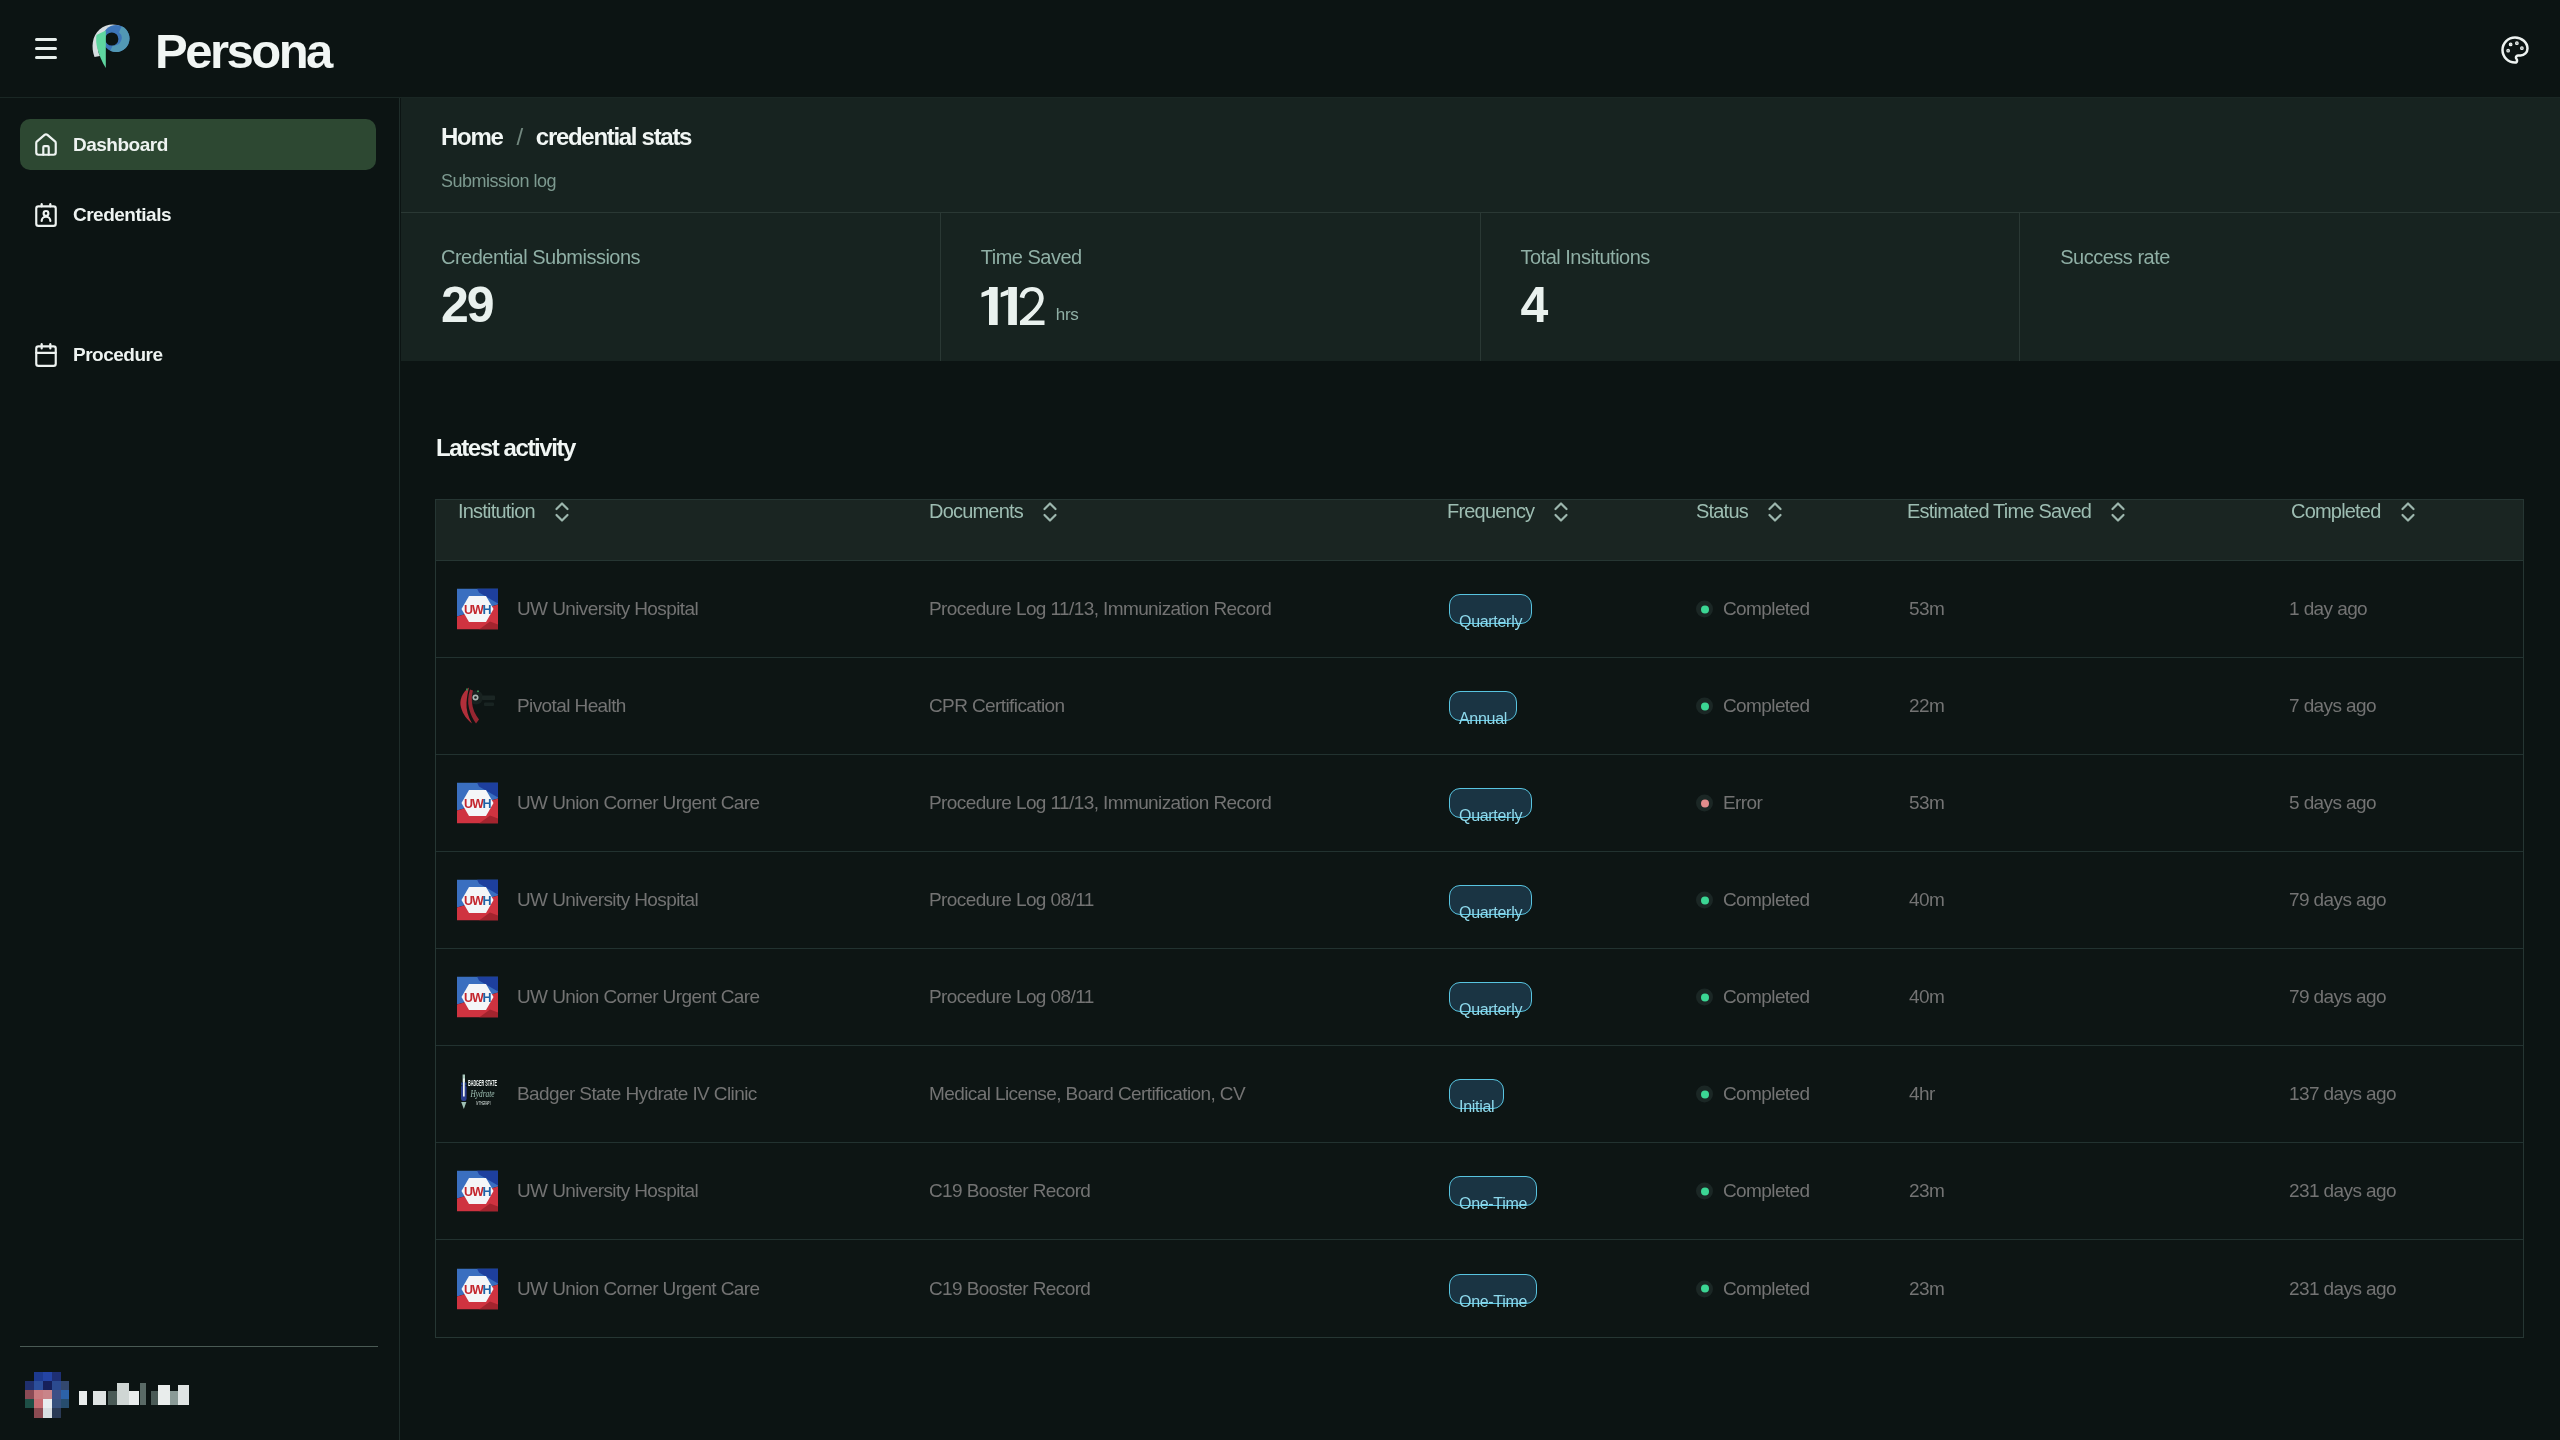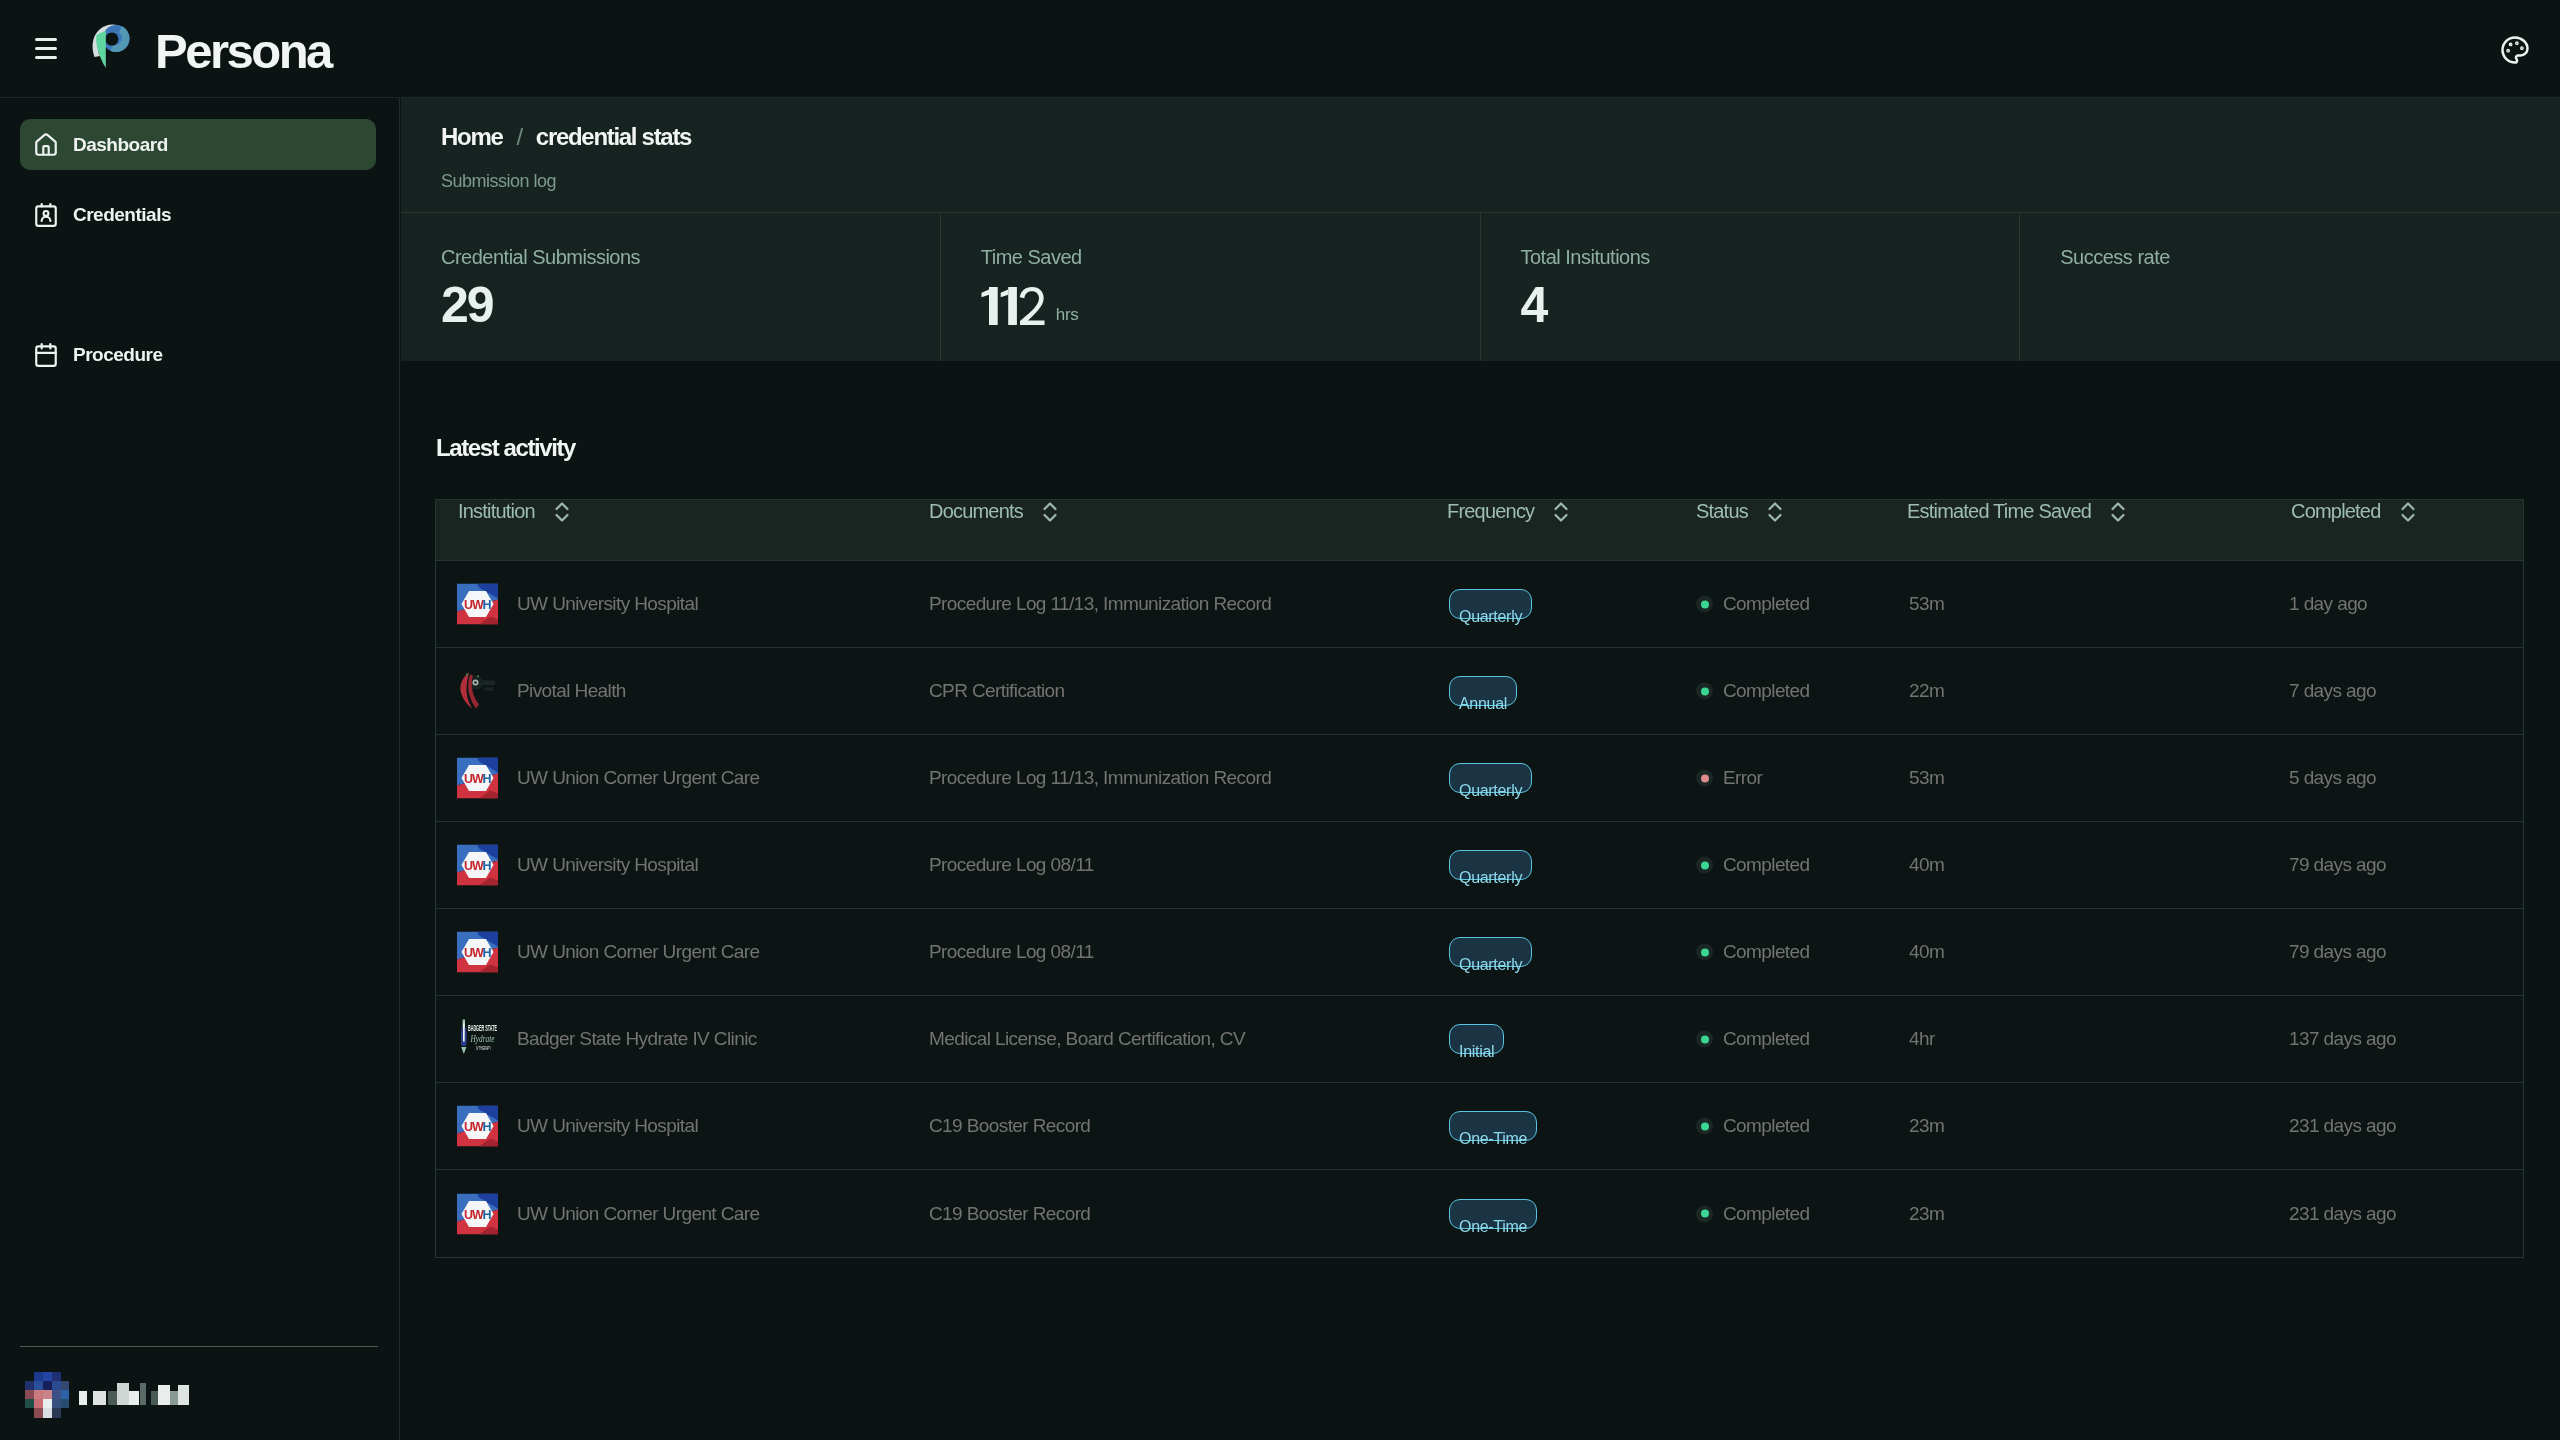"UW" .row { height: 87px -> 97px }
